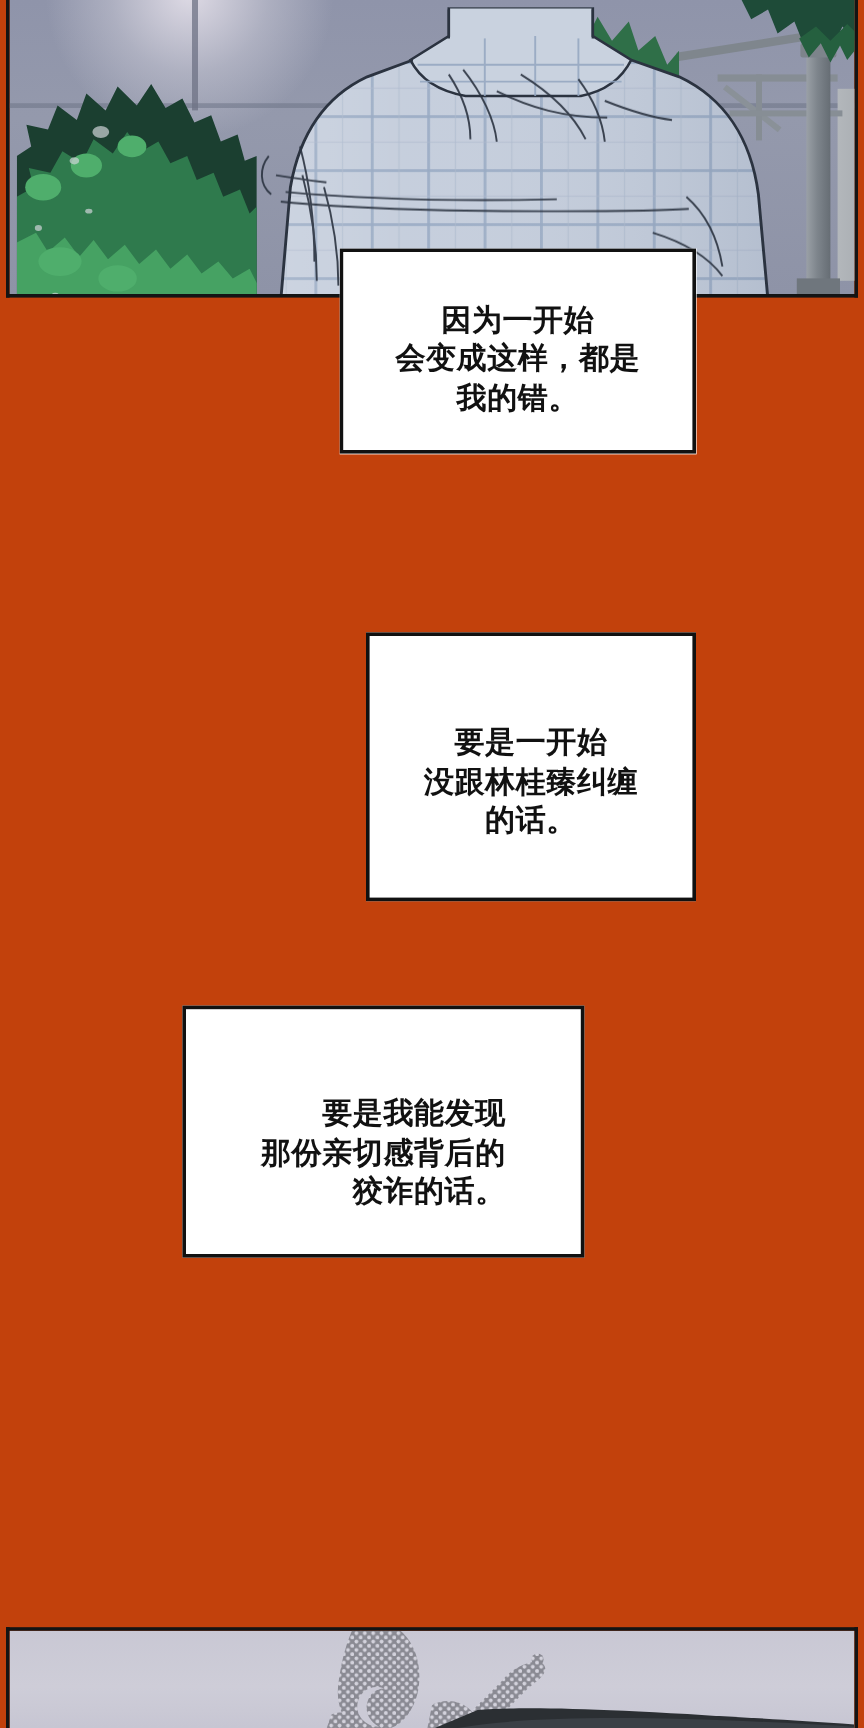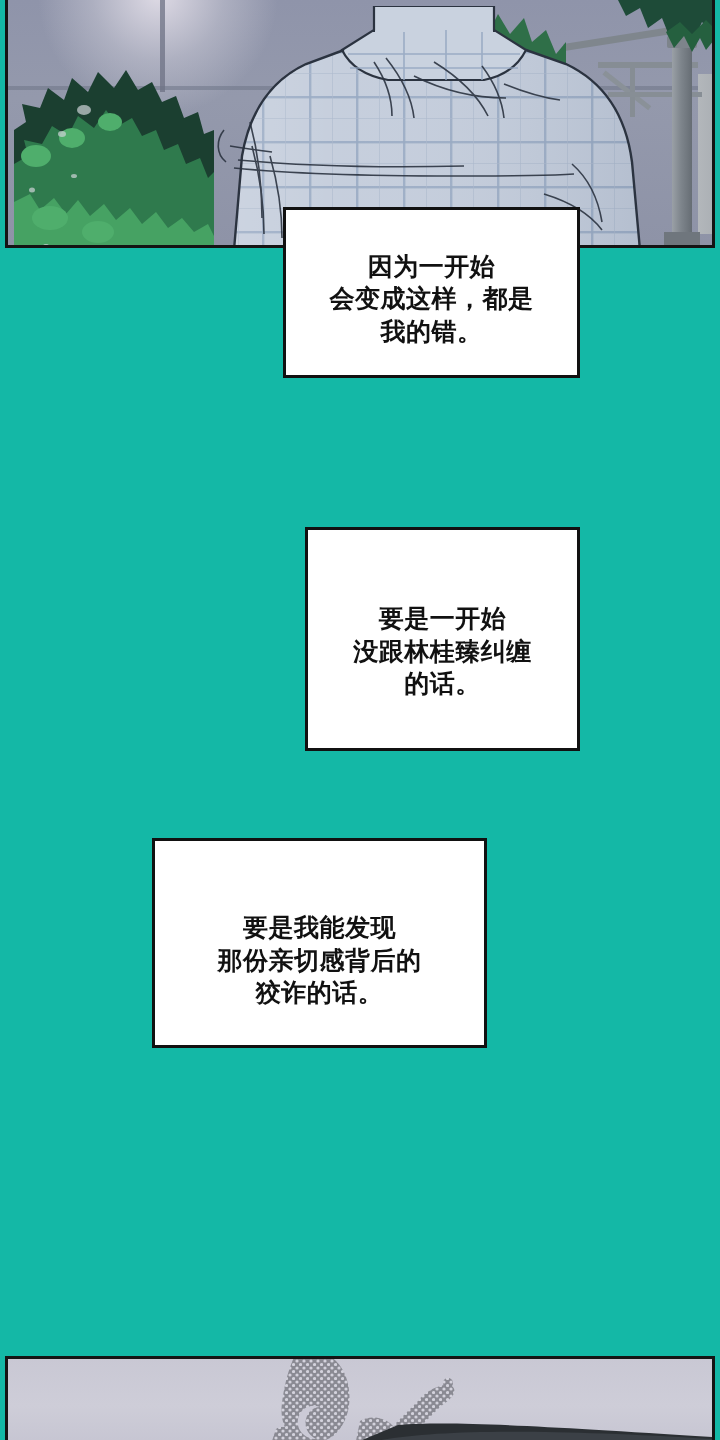"因为一开始" .page { background: #14b8a6 -> #c2410c }
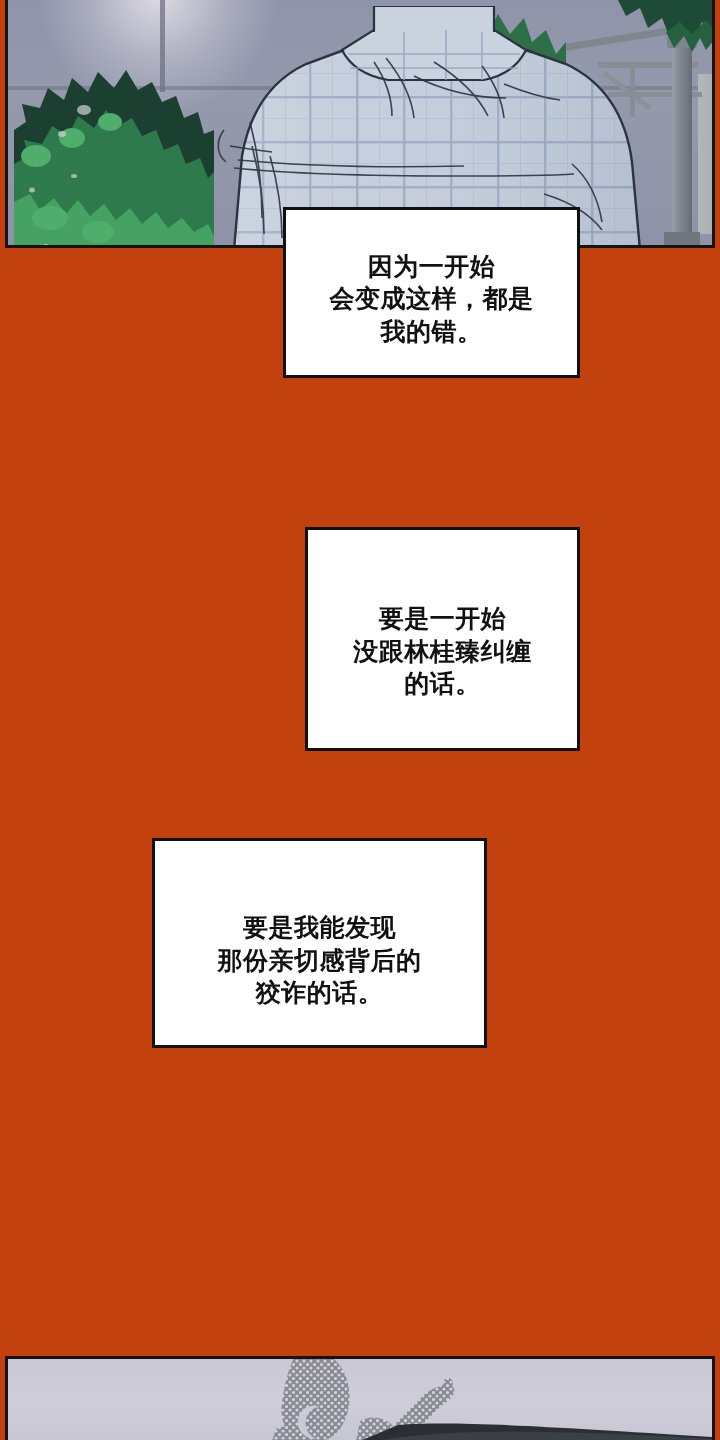"要是我能发现" #textbox-3 { text-align: none -> right }
